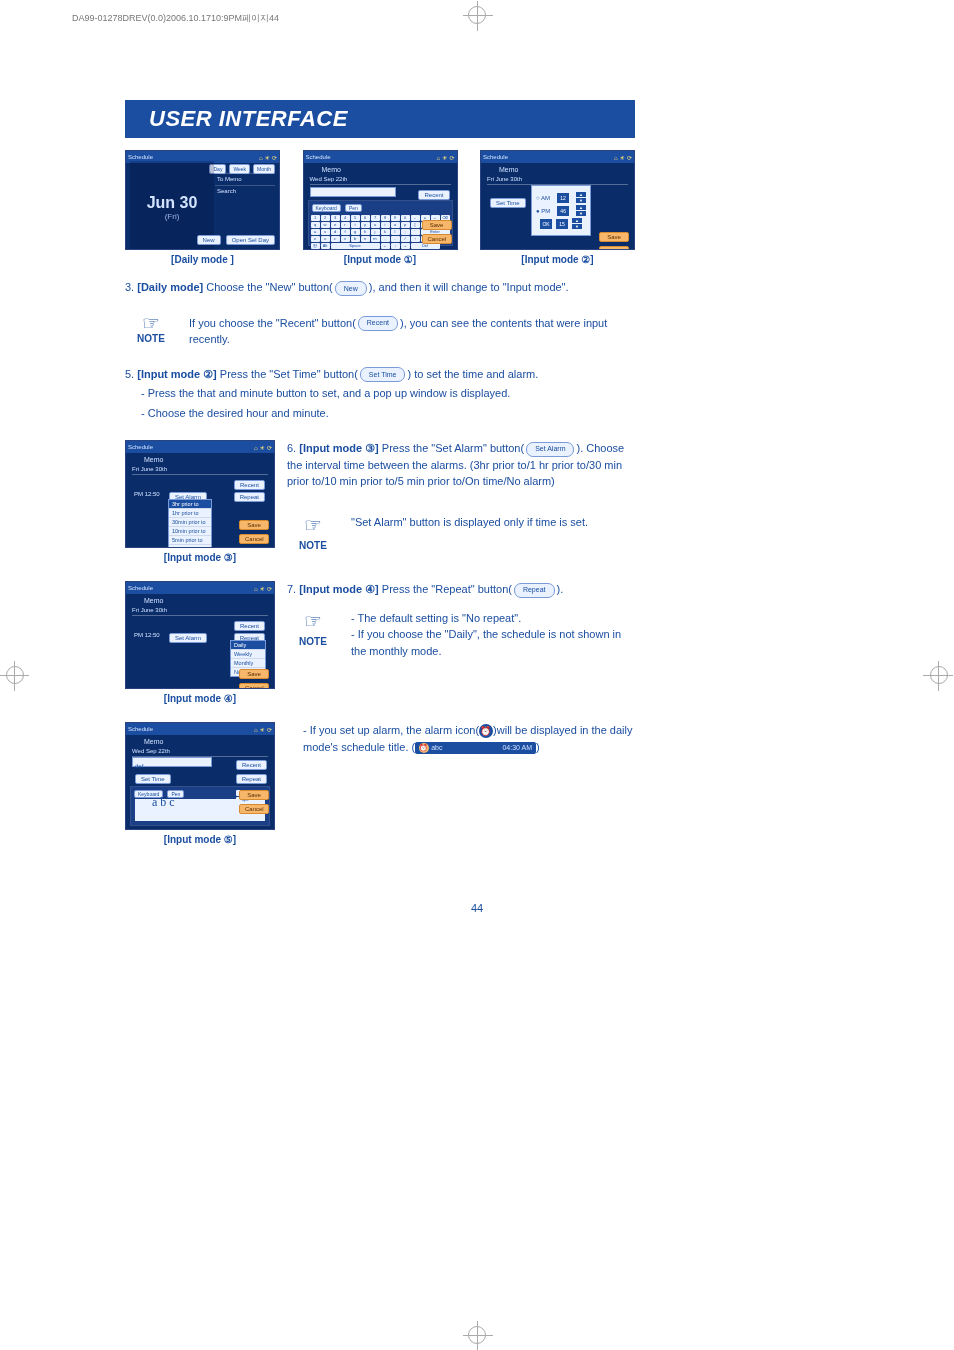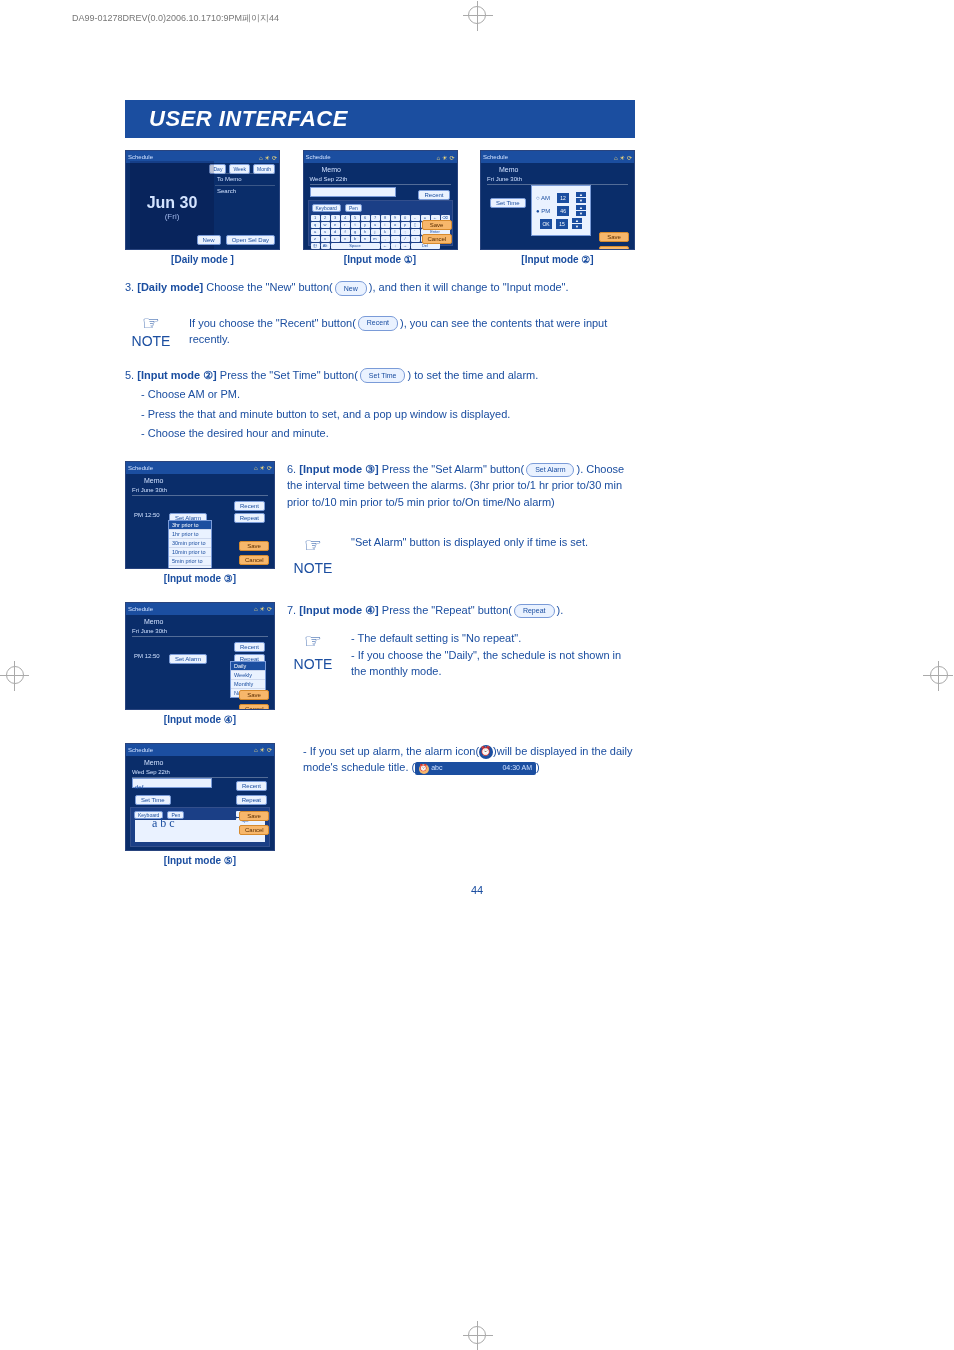"NOTE" .note-word { font-size: 14px -> 10px; font-weight: normal -> bold }
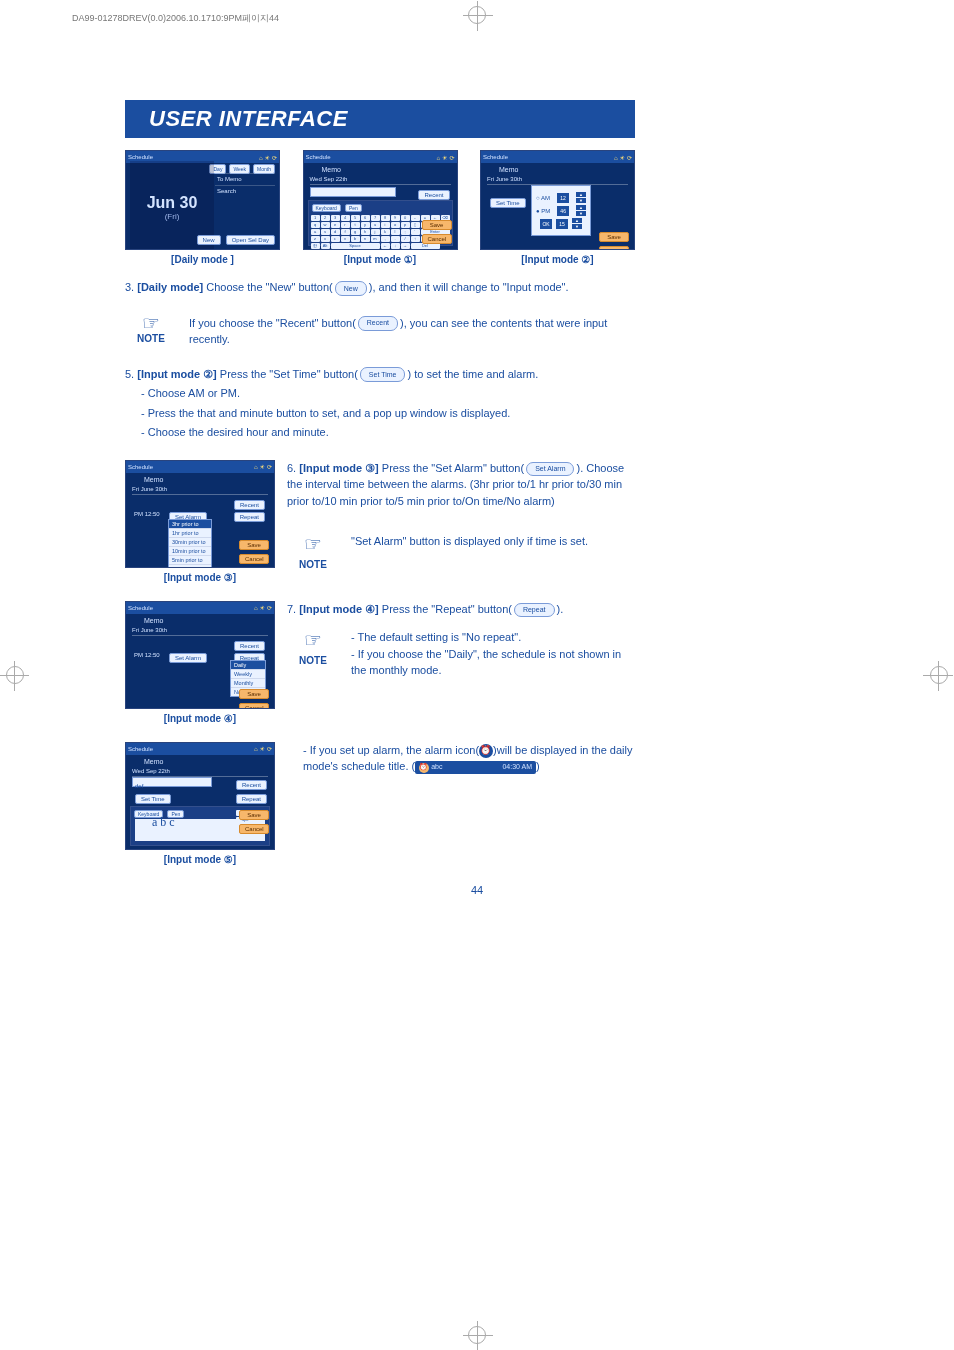"- Choose AM or PM." p.indent { html: <p>- Choose AM or PM.</p> -> none }
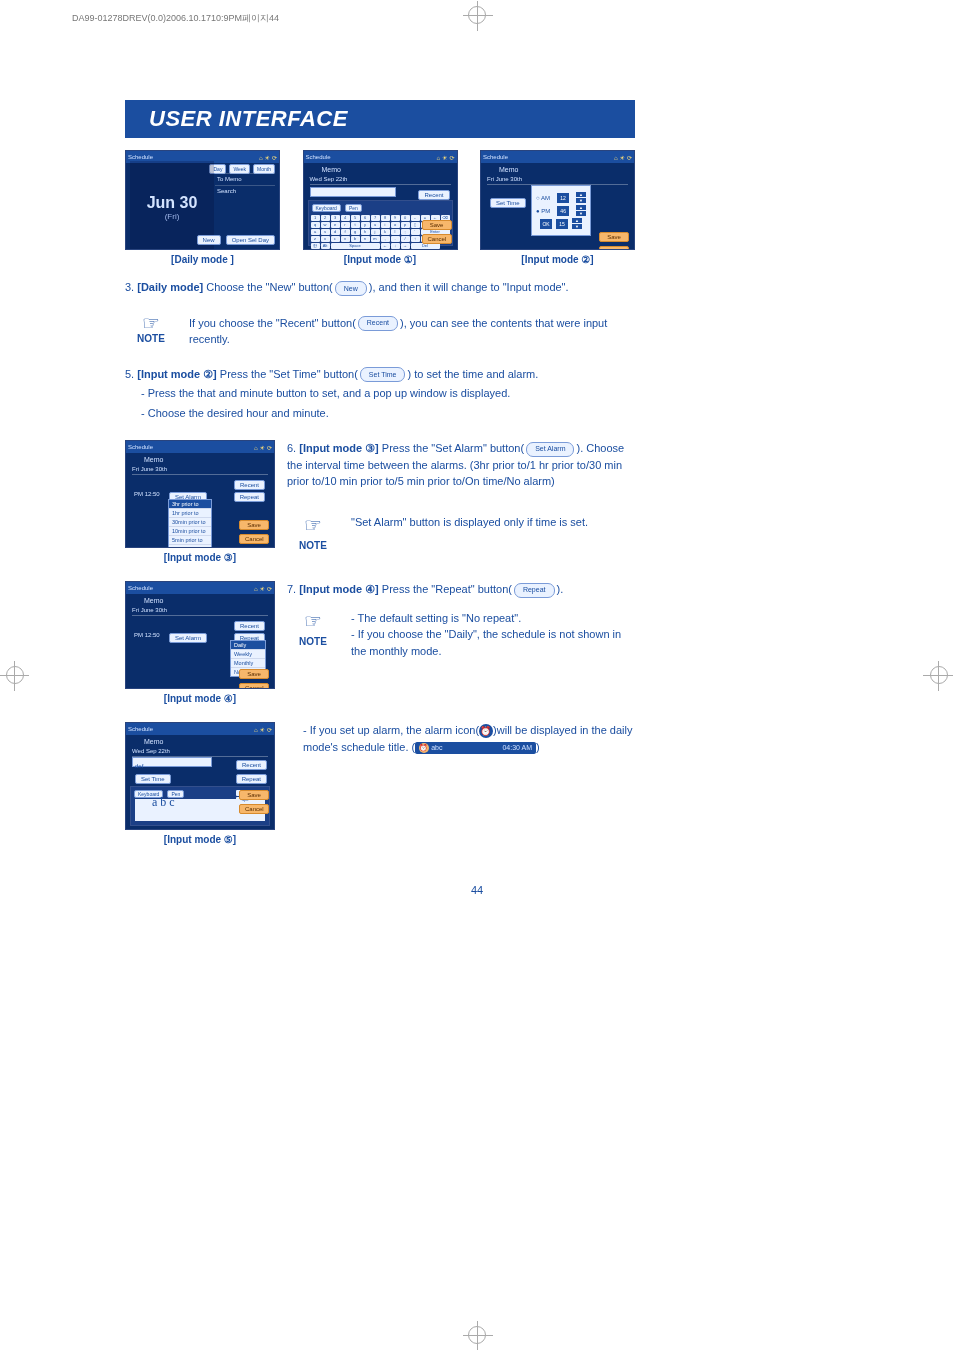"44" .page-num { bottom: 454px -> 436px }
